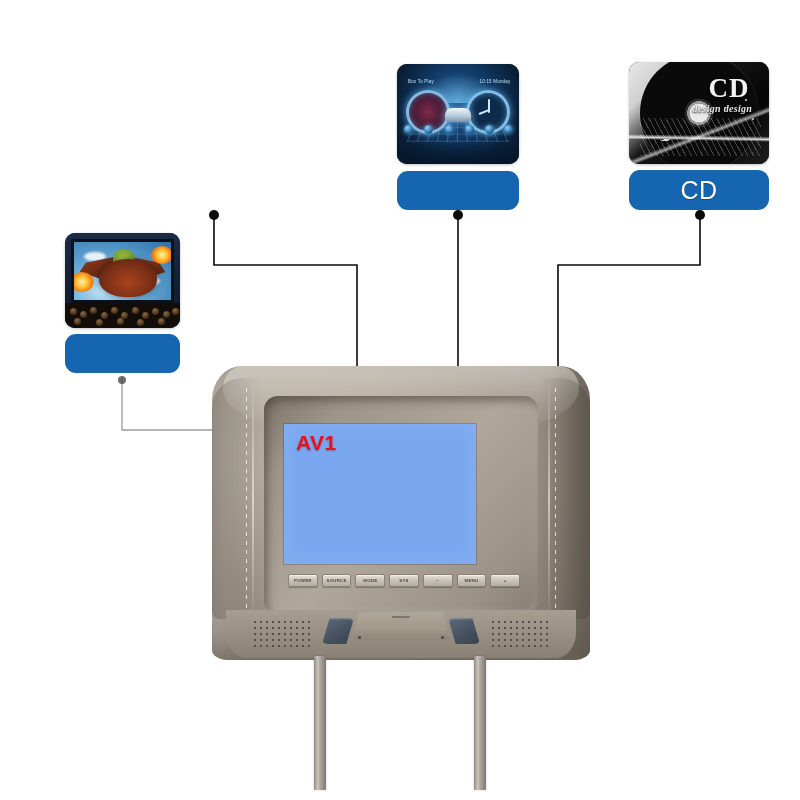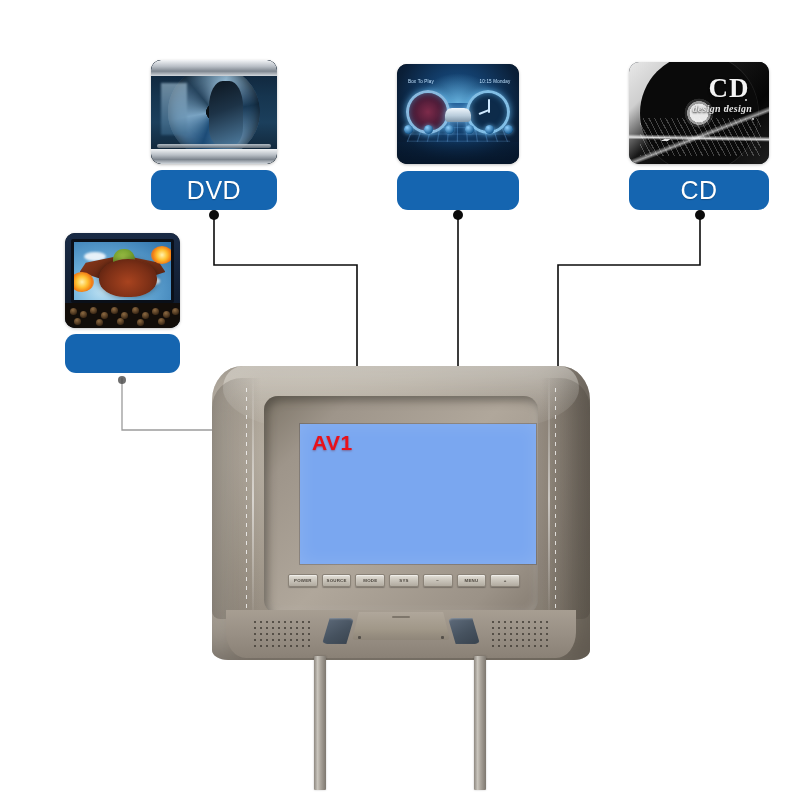"DVD" div.callout { html: <div> <div> <div> <div></div> <div></div> <div></div> <div></div> <div></div> <div></div> </div> </div> <div> <span>DVD</span> </div> </div> -> none }
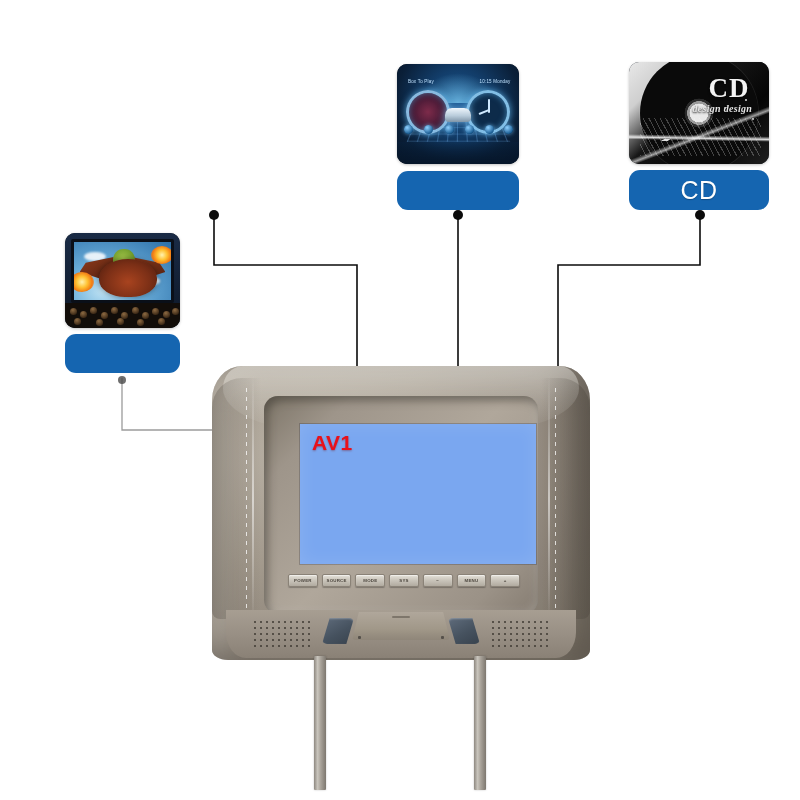"AV1" div.screen { left: 88px -> 72px; width: 236px -> 192px }
